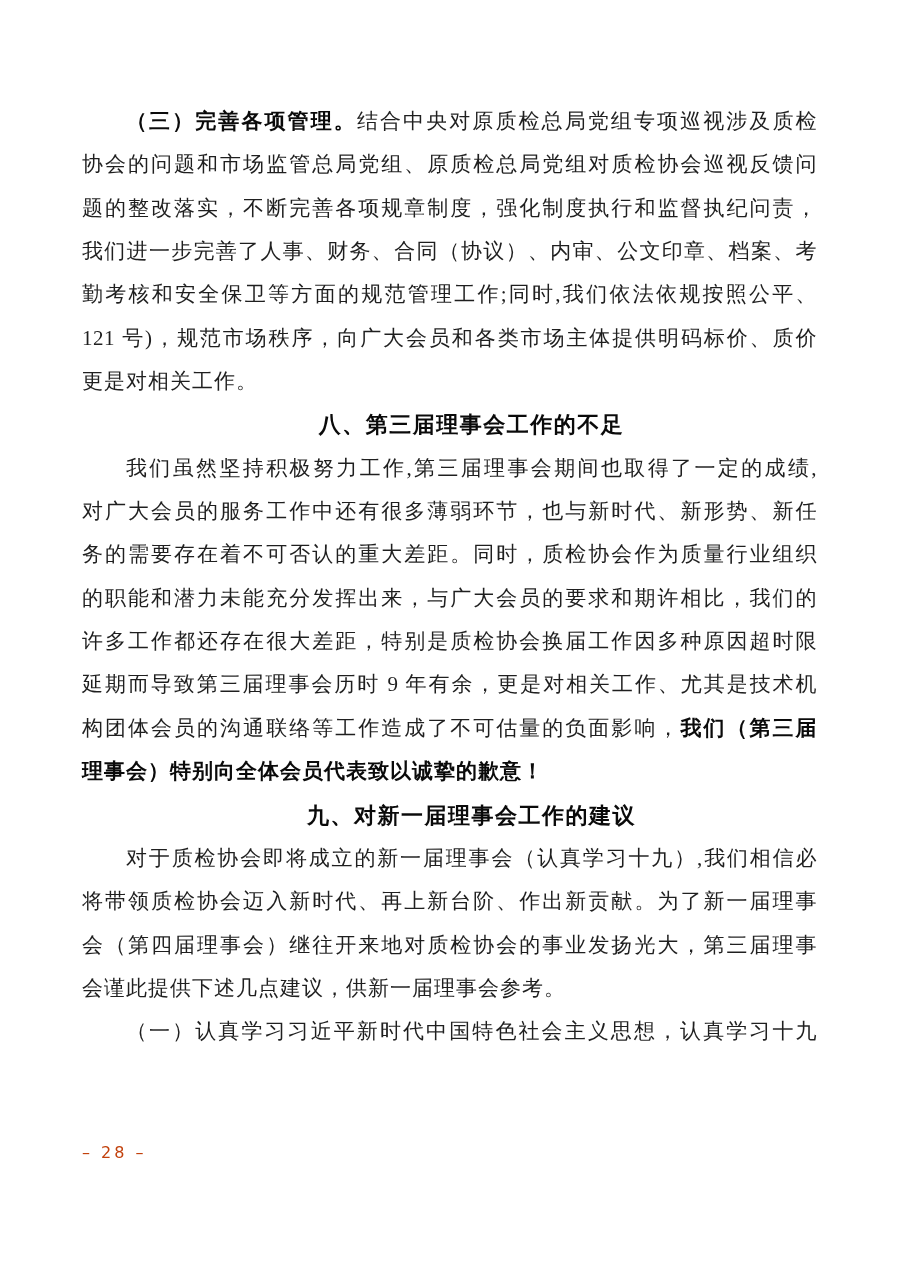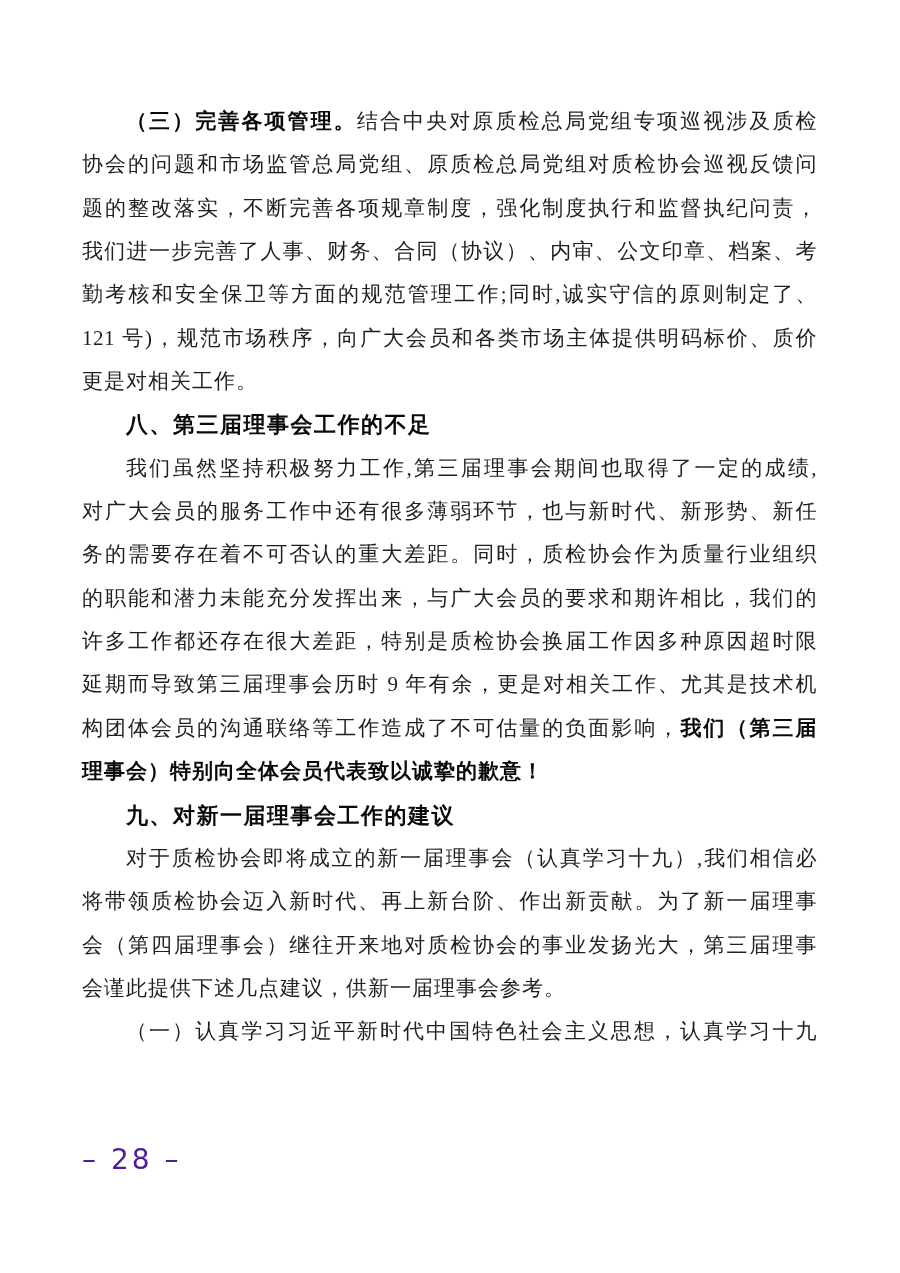"勤考核和安全保卫等方面的规范管理工作;同时,诚实守信的原则制定了、" span { text: ,诚实守信的原则制定了 -> ,我们依法依规按照公平 }
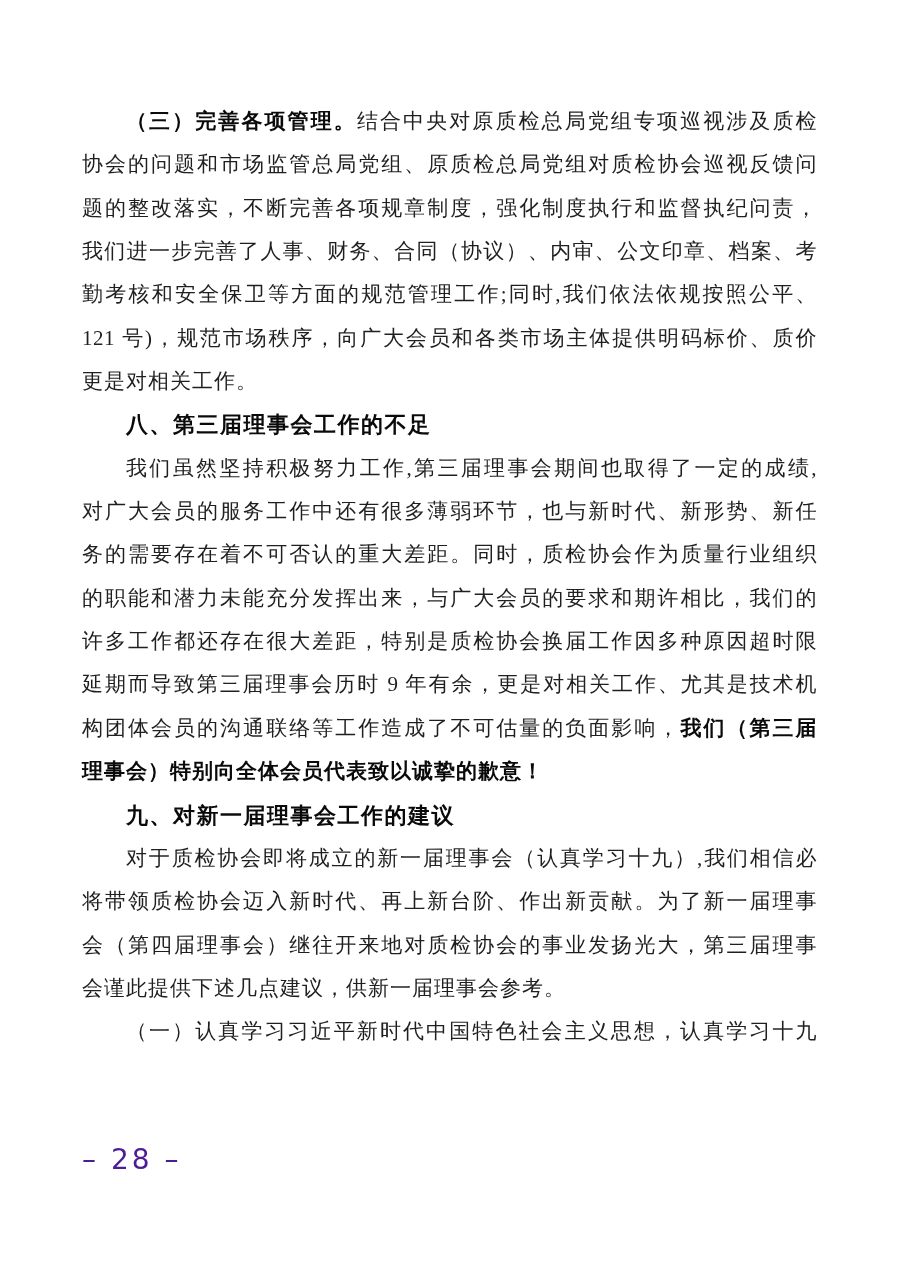"八、第三届理事会工作的不足" .line.heading { text-align: none -> center }
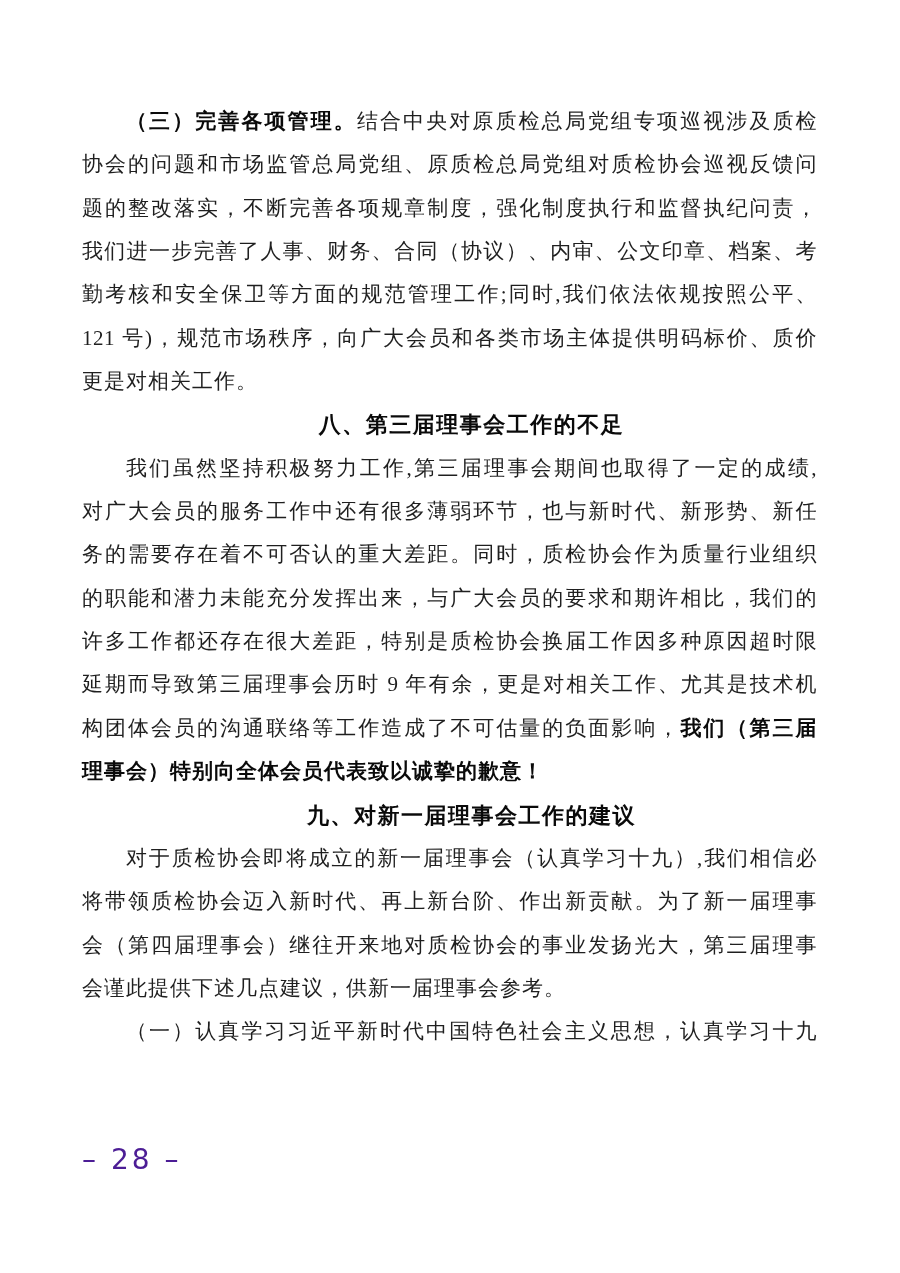"– 28 –" .page-number { color: #4c1d95 -> #c2410c; font-size: 28px -> 16px }
